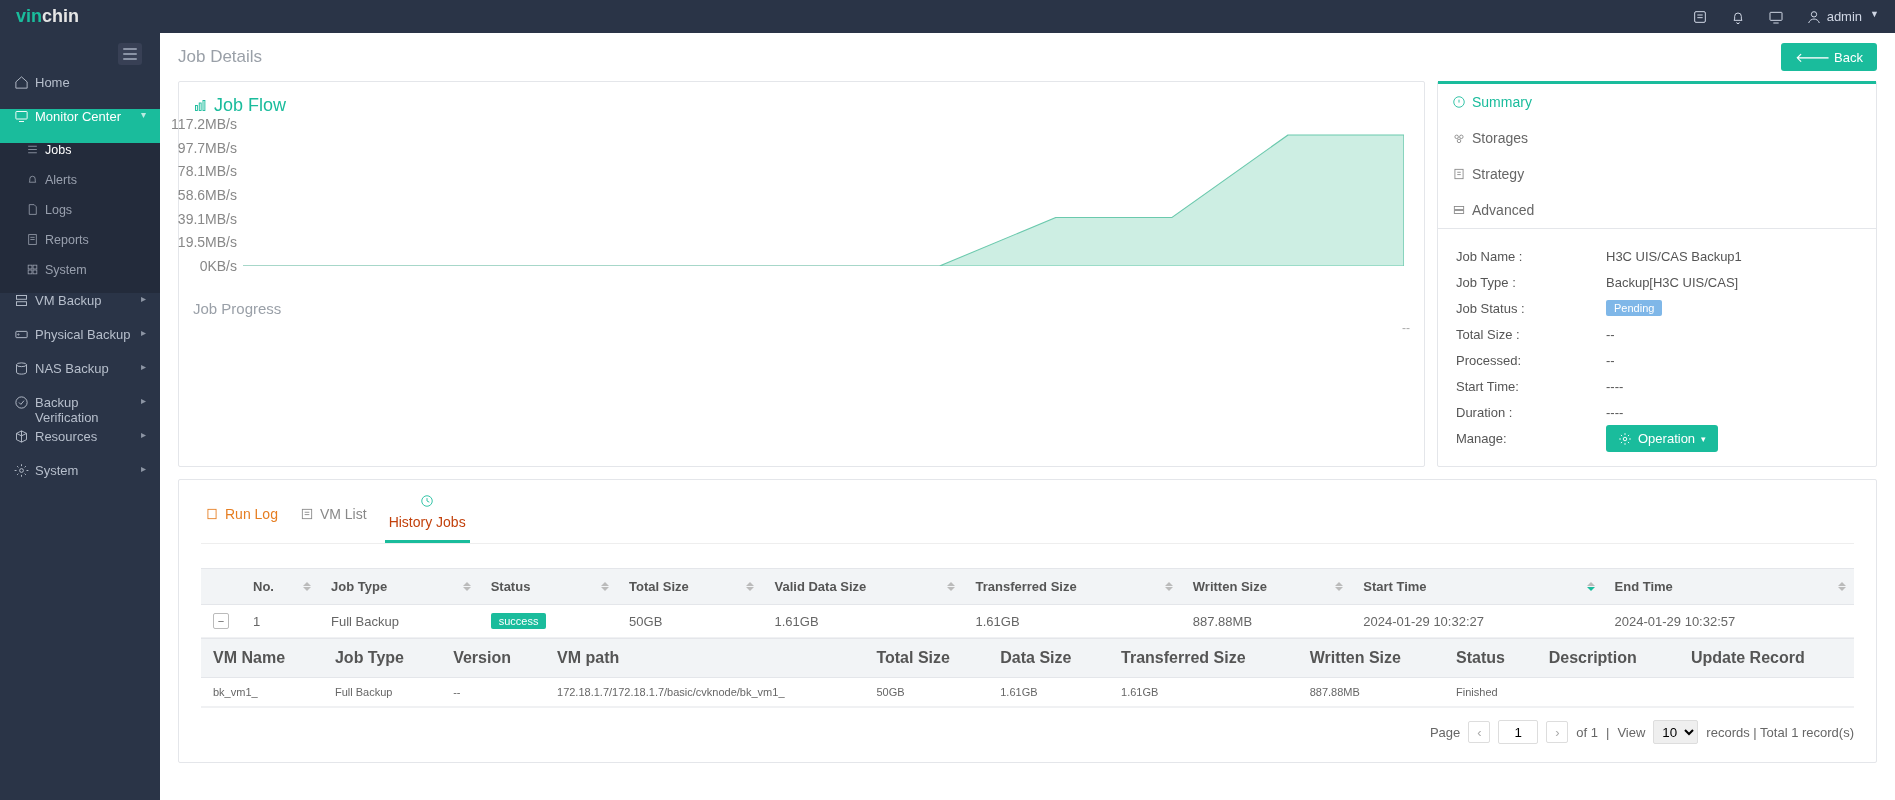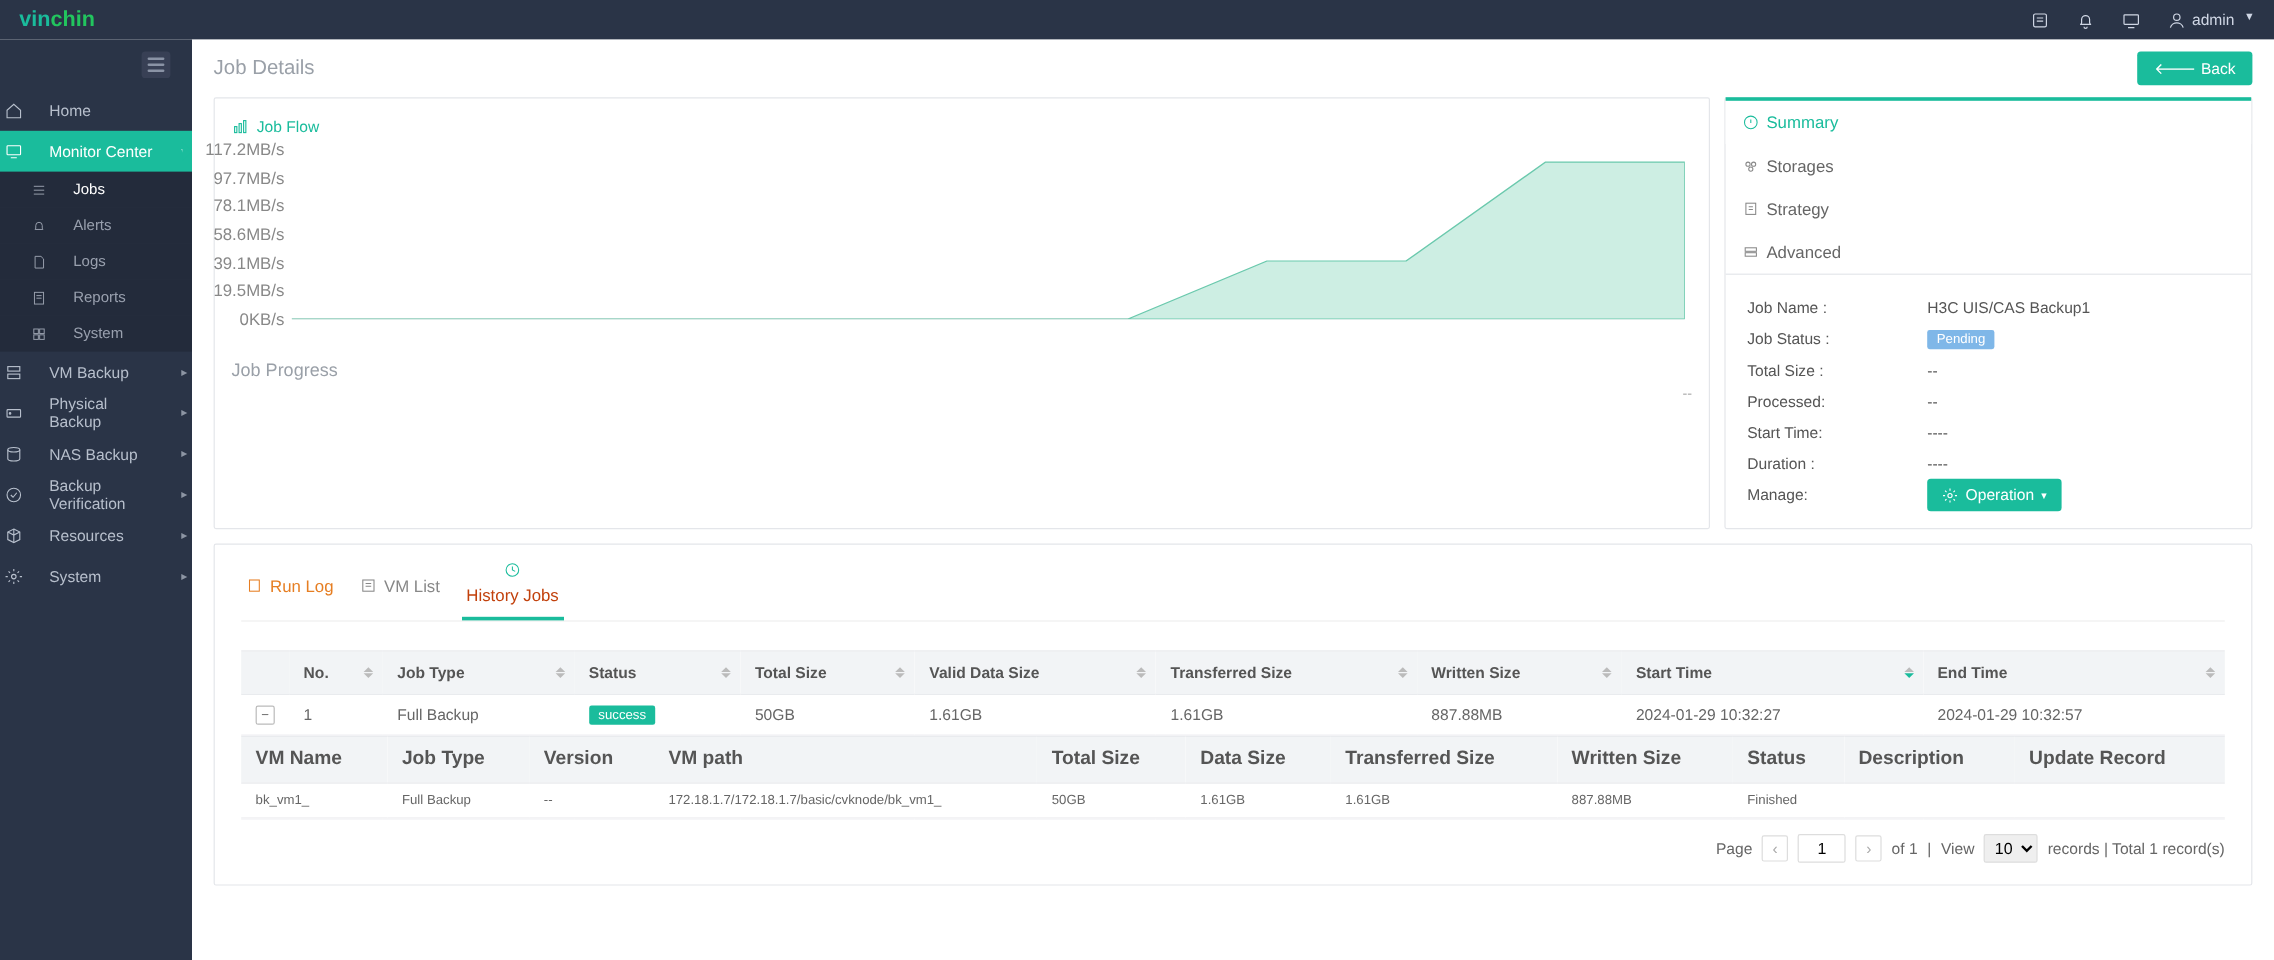"chin" span { color: #22c55e -> #e5e5e5 }
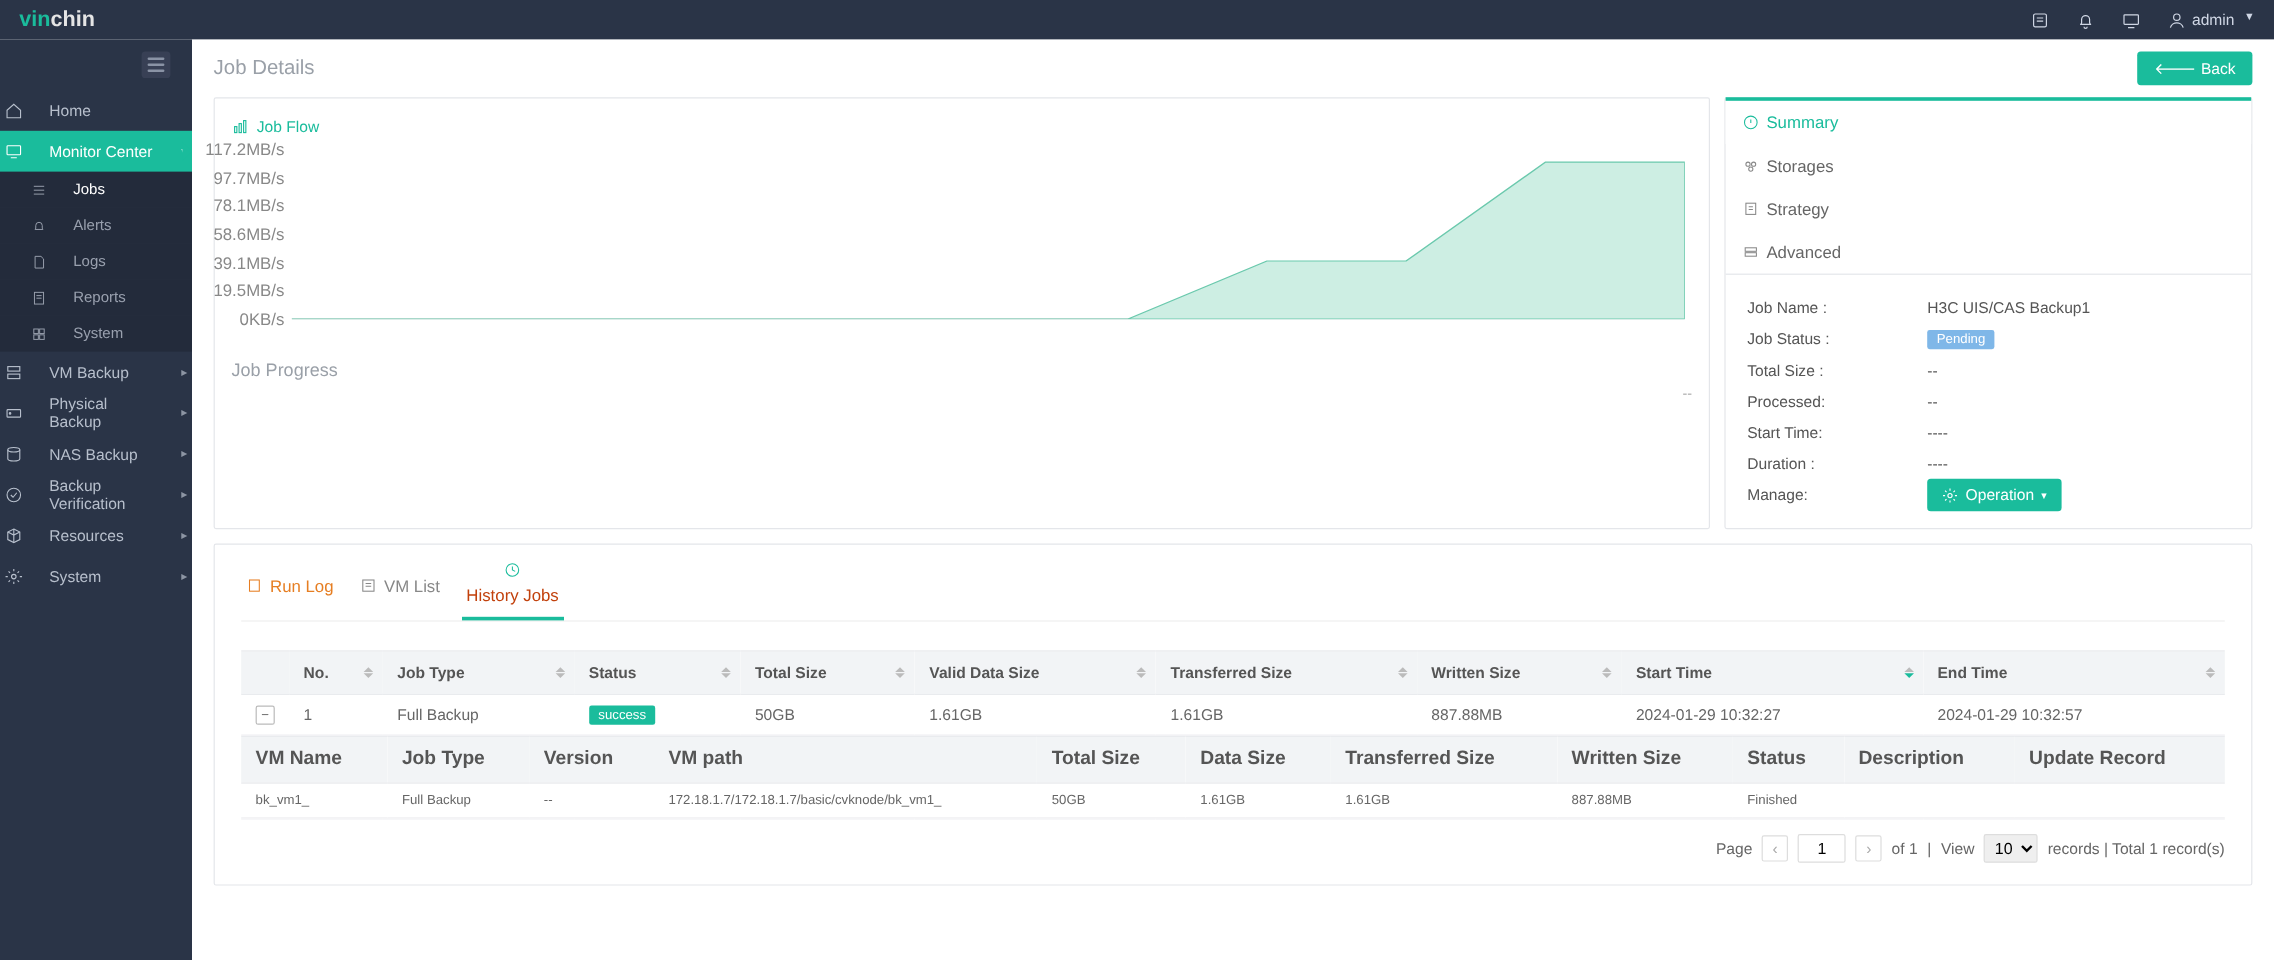"Home" .nav-item { align-items: center -> flex-start; gap: 22px -> 6px; padding: 0 4px -> 0 14px }
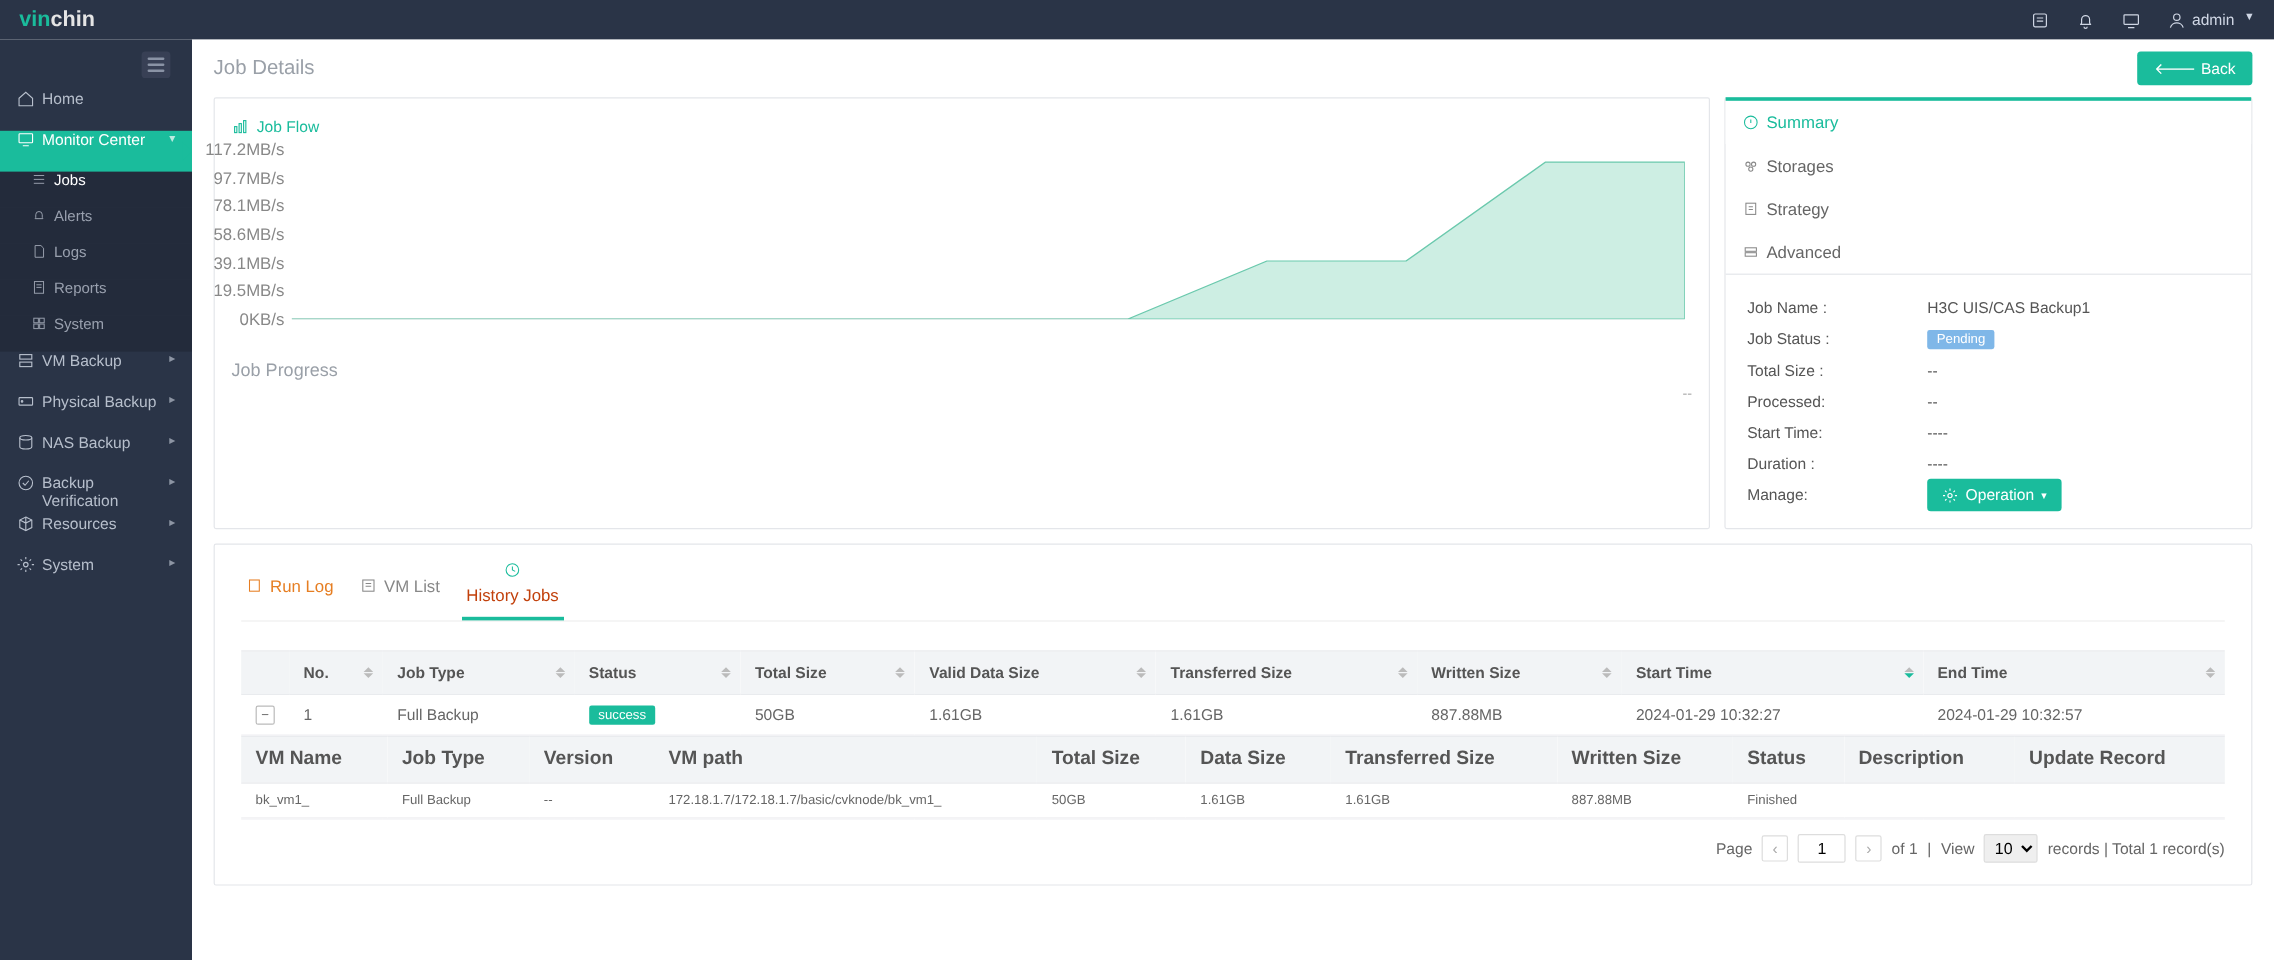"Job Flow" .flow-title { font-size: 13px -> 18px }
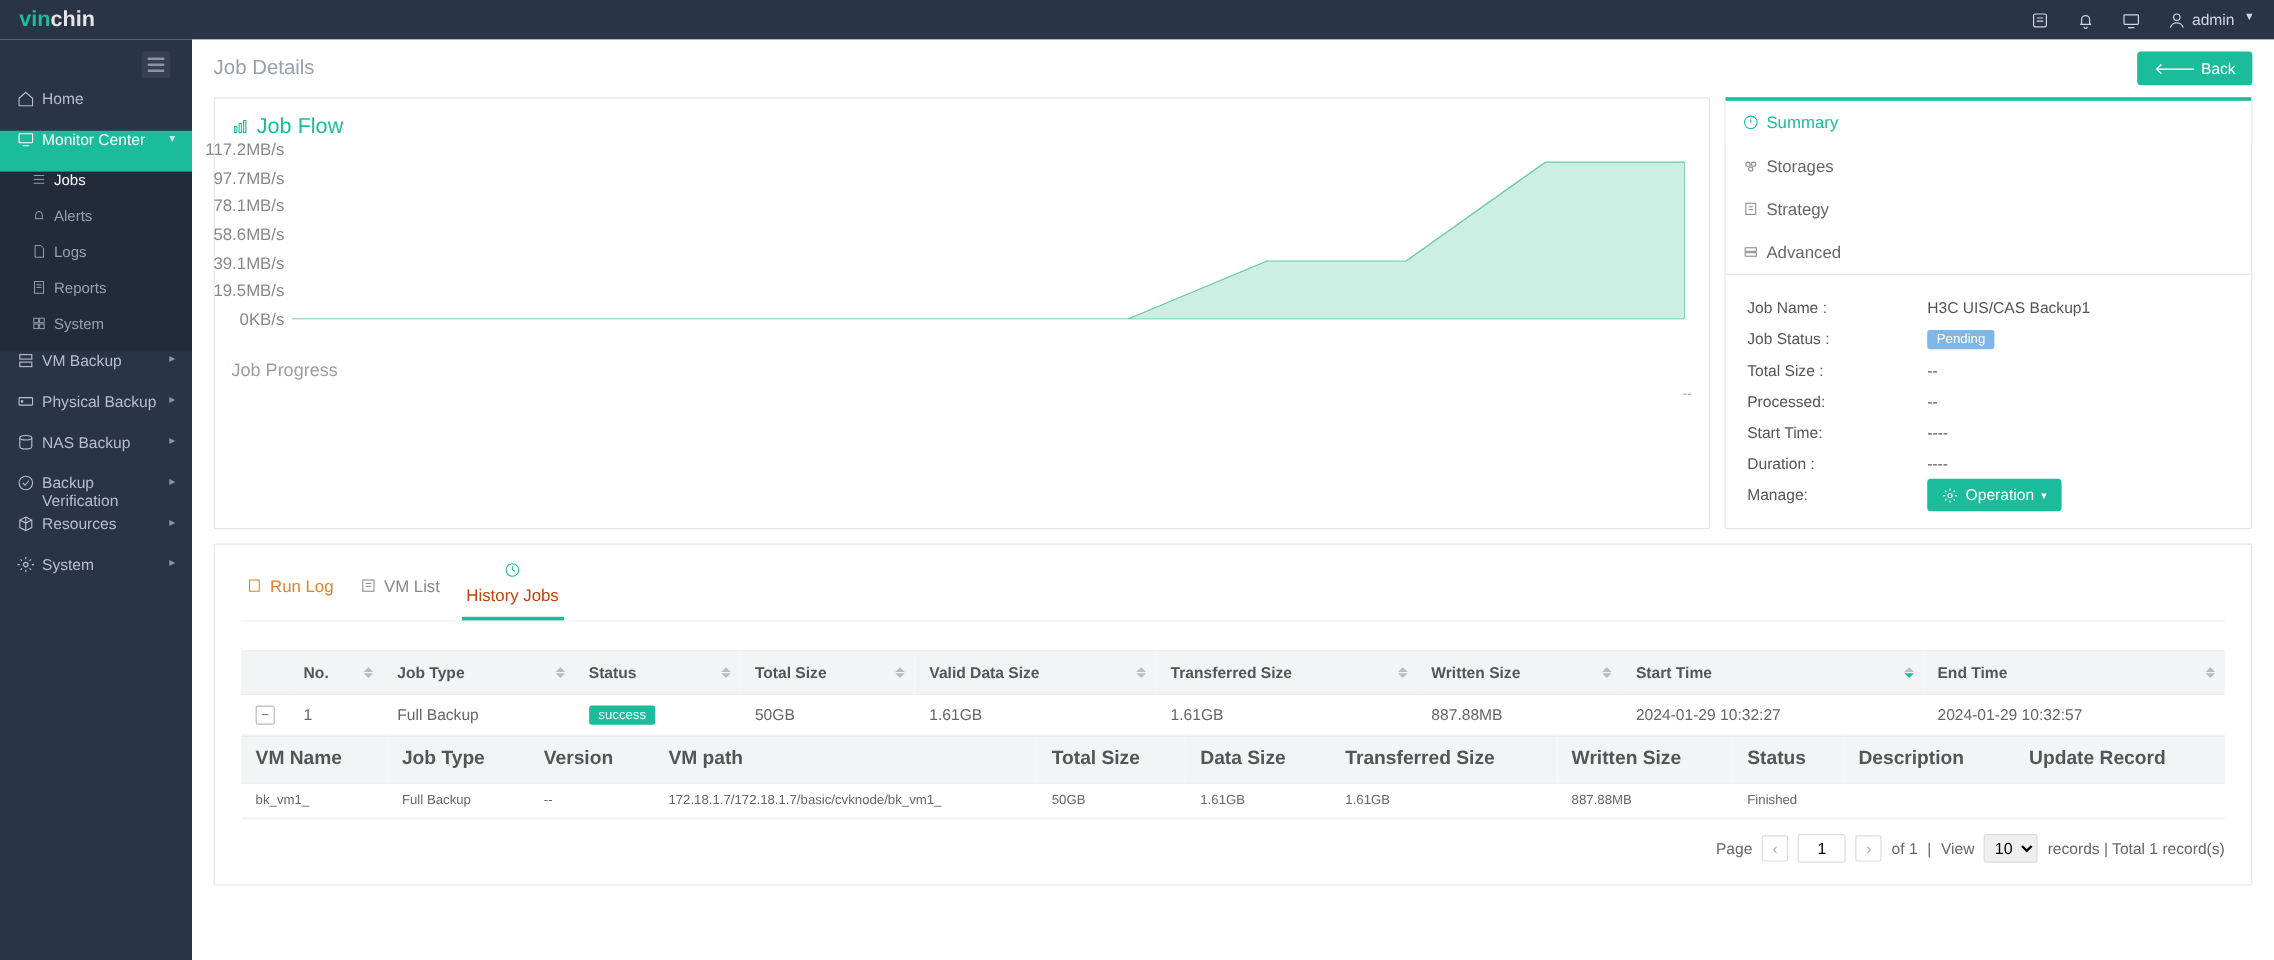"Job Type :" div.sum-row { html: none -> <div> <span>Job Type :</span> <span><span>Backup[H3C UIS/CAS]</span></span> </div> }
